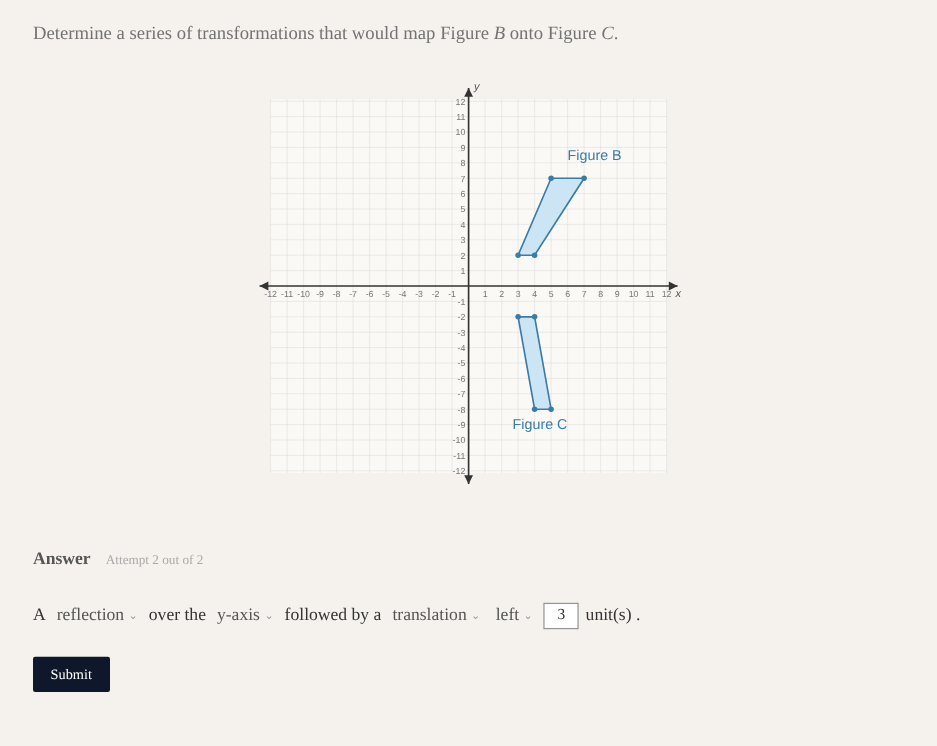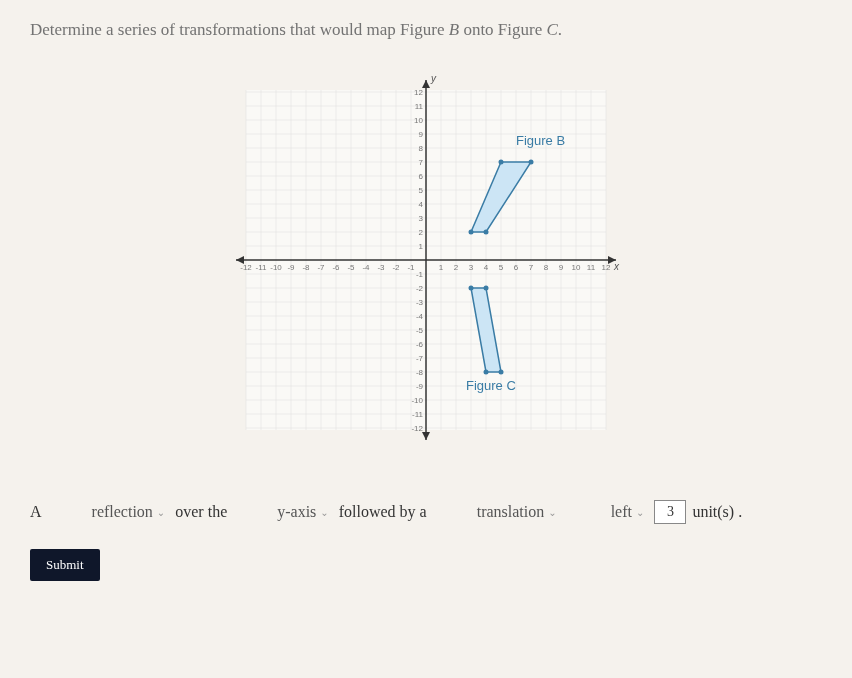"Answer Attempt 2 out of" span.answer-label { html: none -> <span> <span>Answer</span> <span>Attempt 2 out of 2</span> </span> }
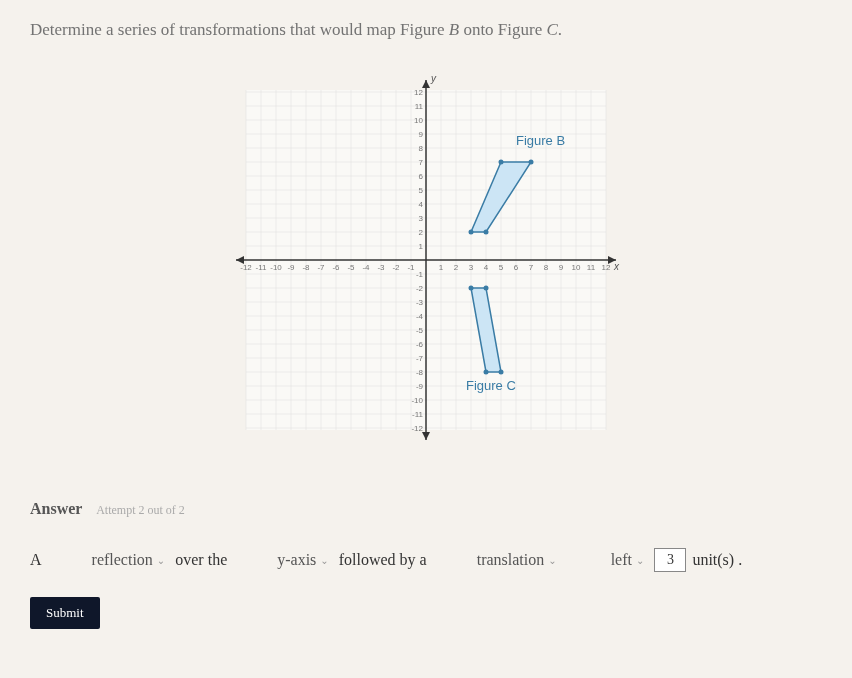"reflection" .dropdown { margin-left: 40px -> none }
